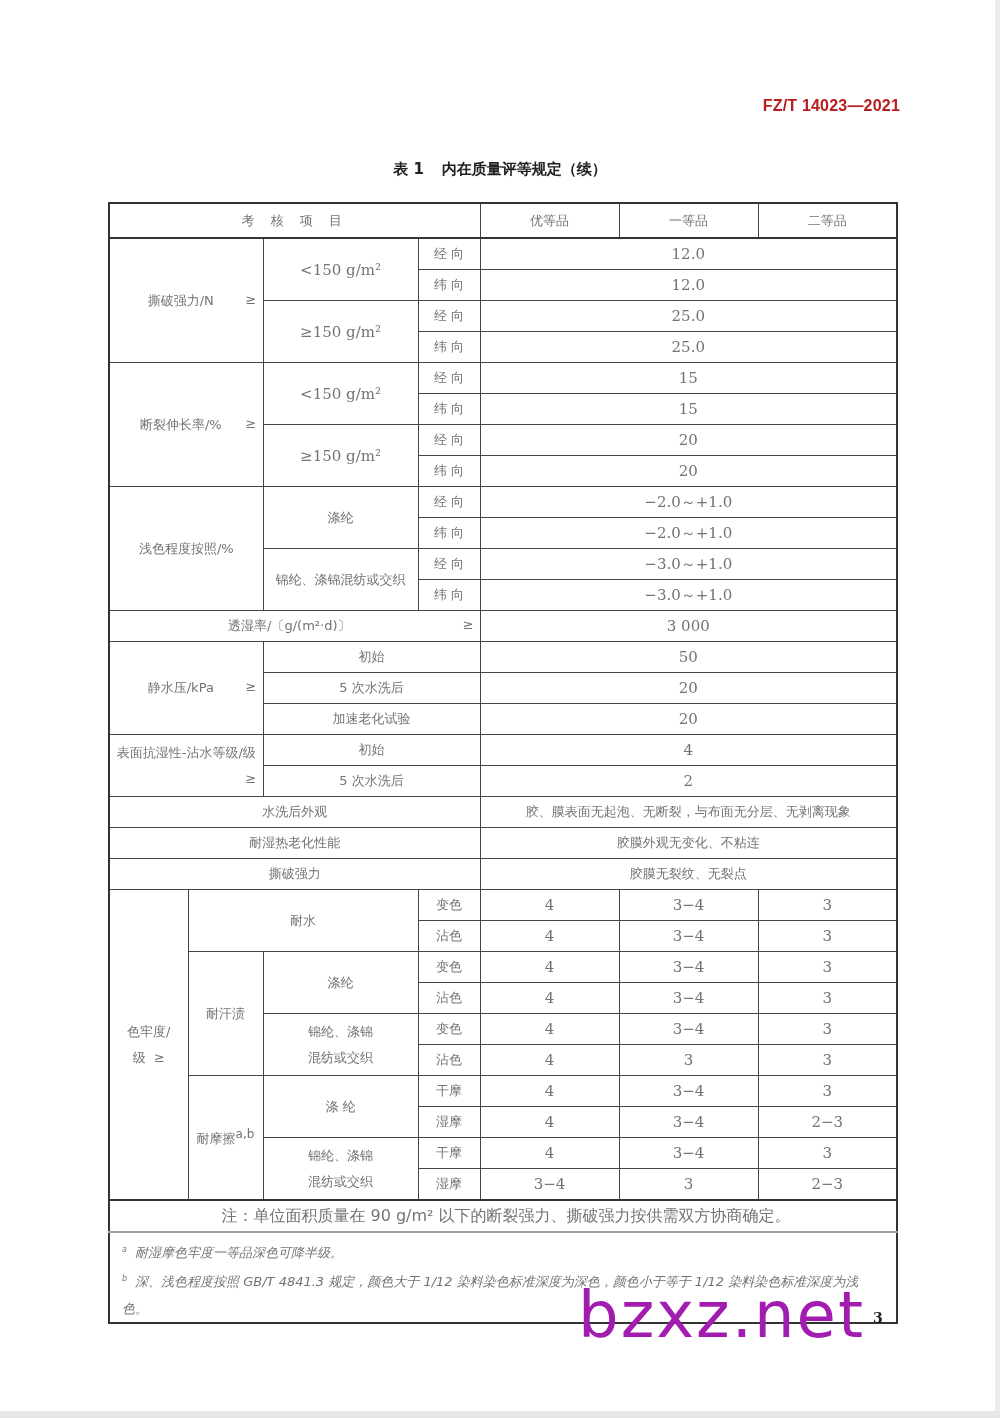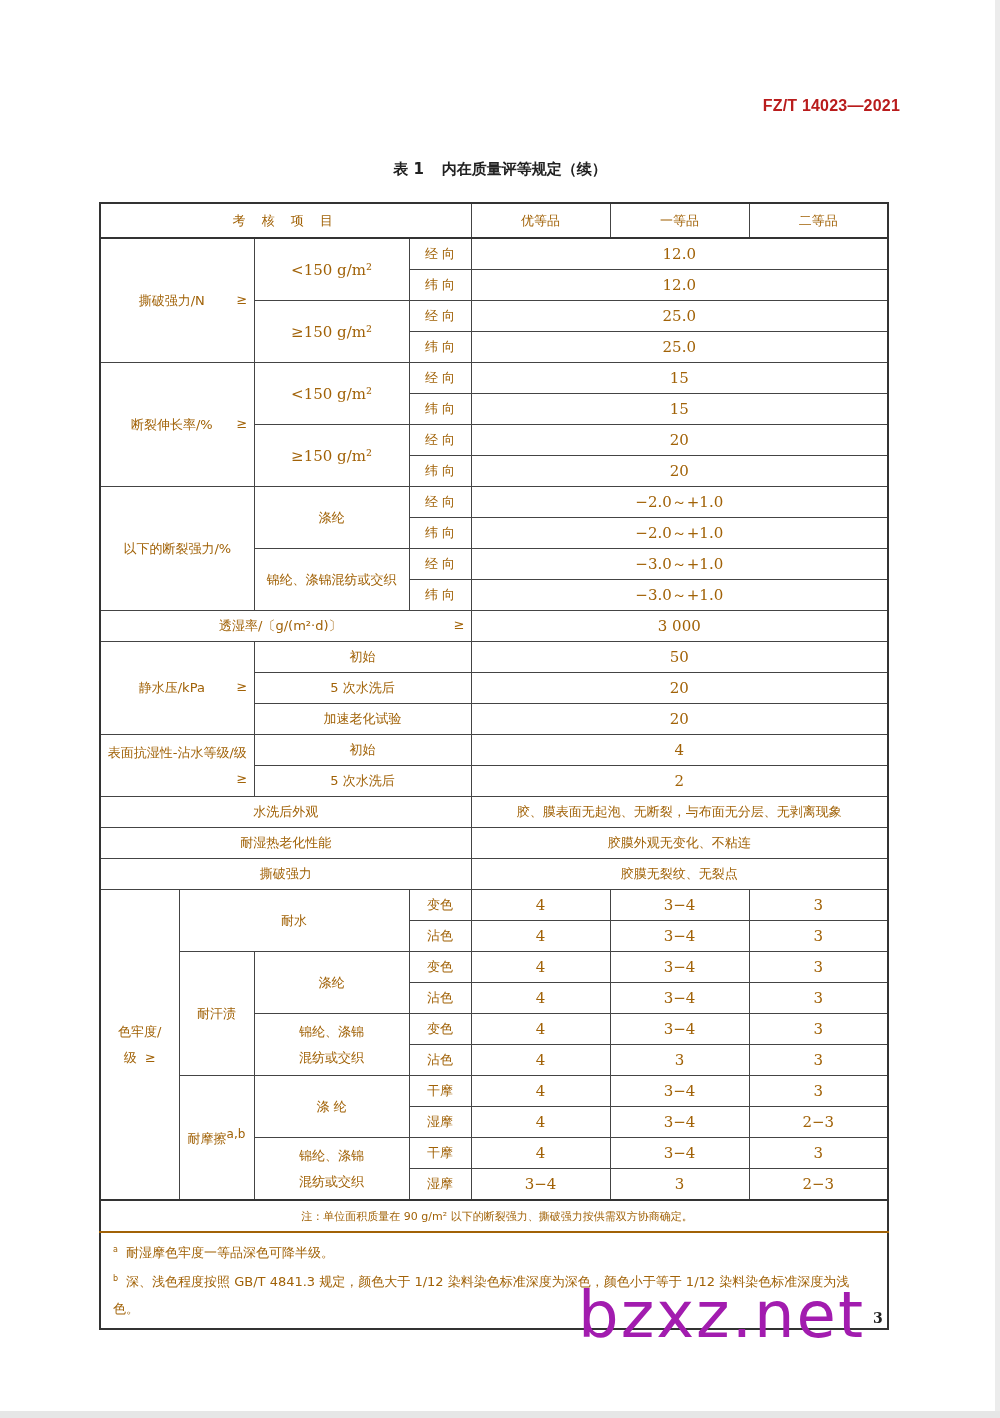"考 核 项 目" table.spec { color: #a16207 -> #737373; left: 99px -> 108px }
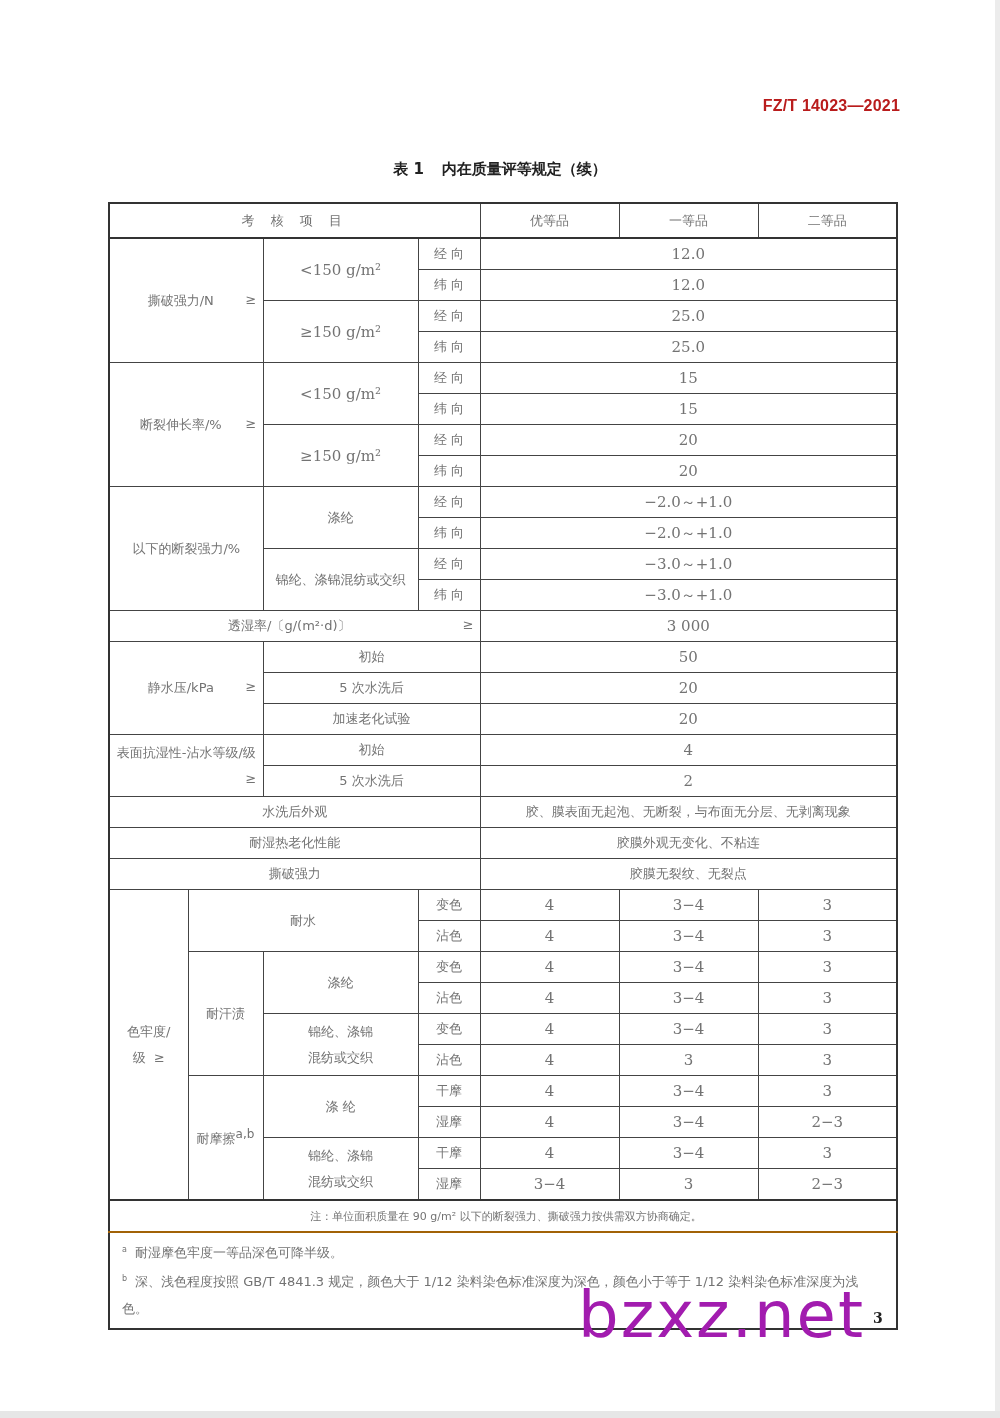"以下的断裂强力/%" td.l { text: 以下的断裂强力/% -> 浅色程度按照/% }
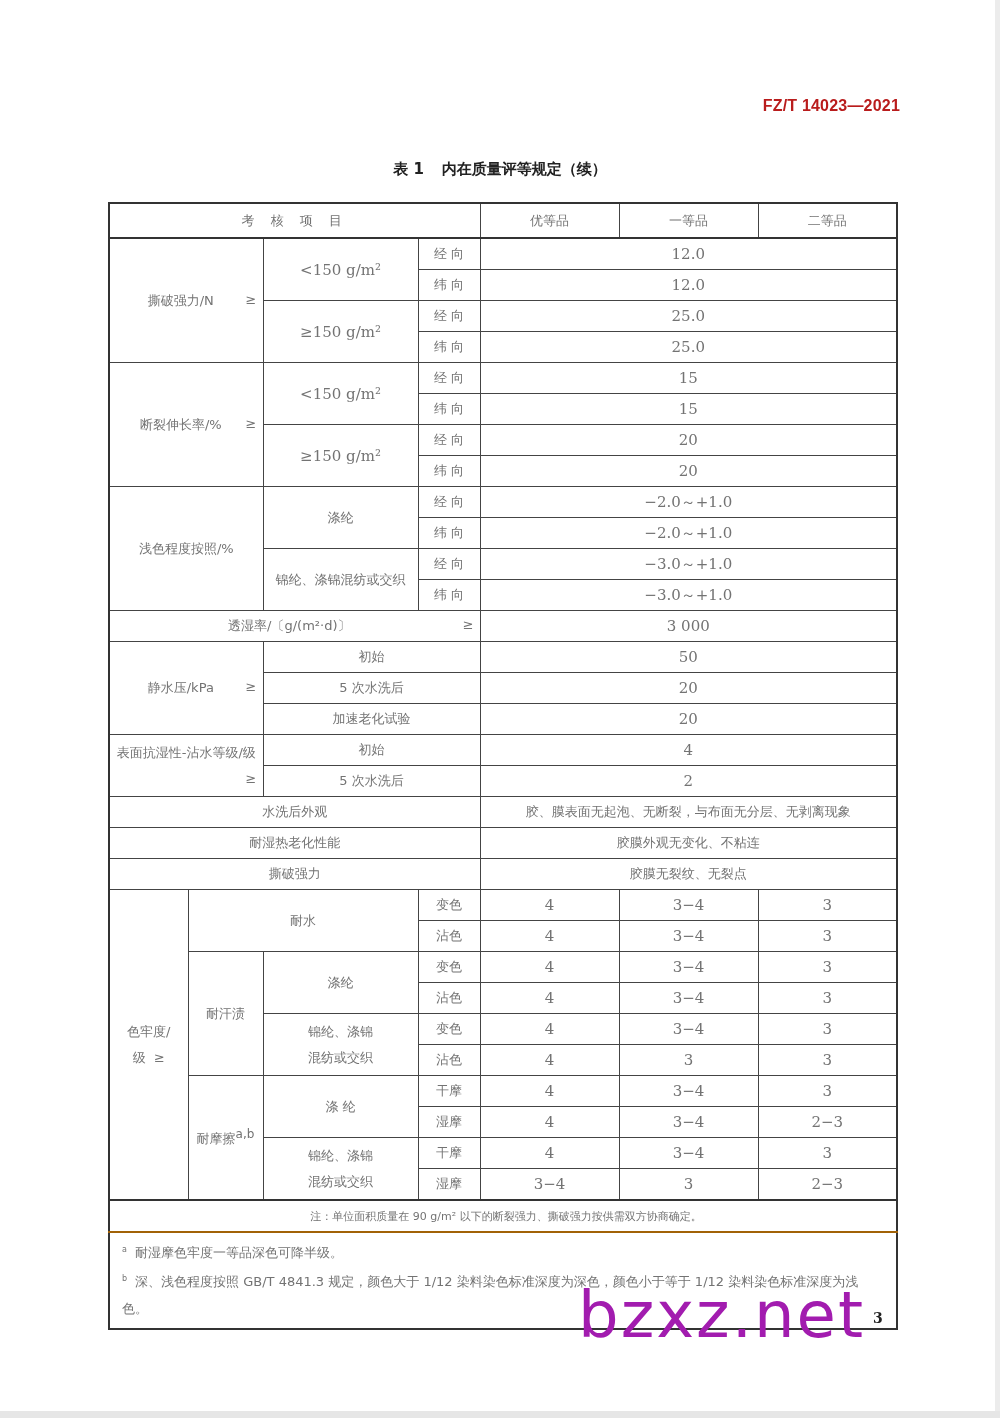"注：单位面积质量在 90 g/m² 以下的断裂强力、撕破强力按供需双方协商确定。" tr.note td { font-size: 11px -> 16px }
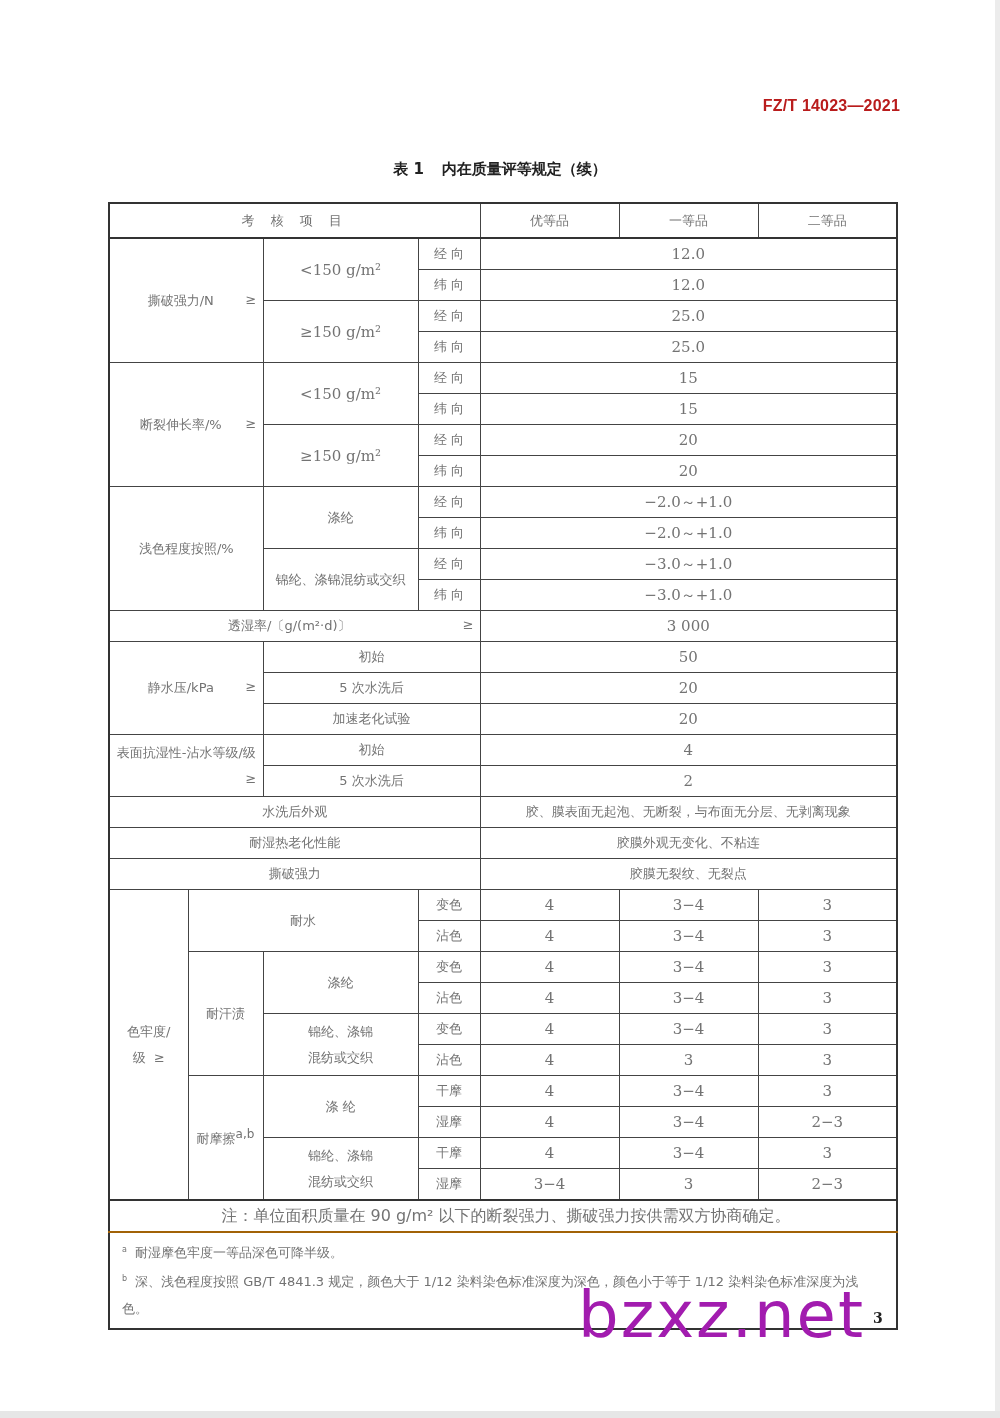"a 耐湿摩色牢度一等品深色可降半级。" tr.foot td { border-top: 2px solid #a16207 -> 2px solid #a3a3a3; font-style: none -> italic; padding: 4px 12px 6px 12px -> 4px 12px 0 12px }
